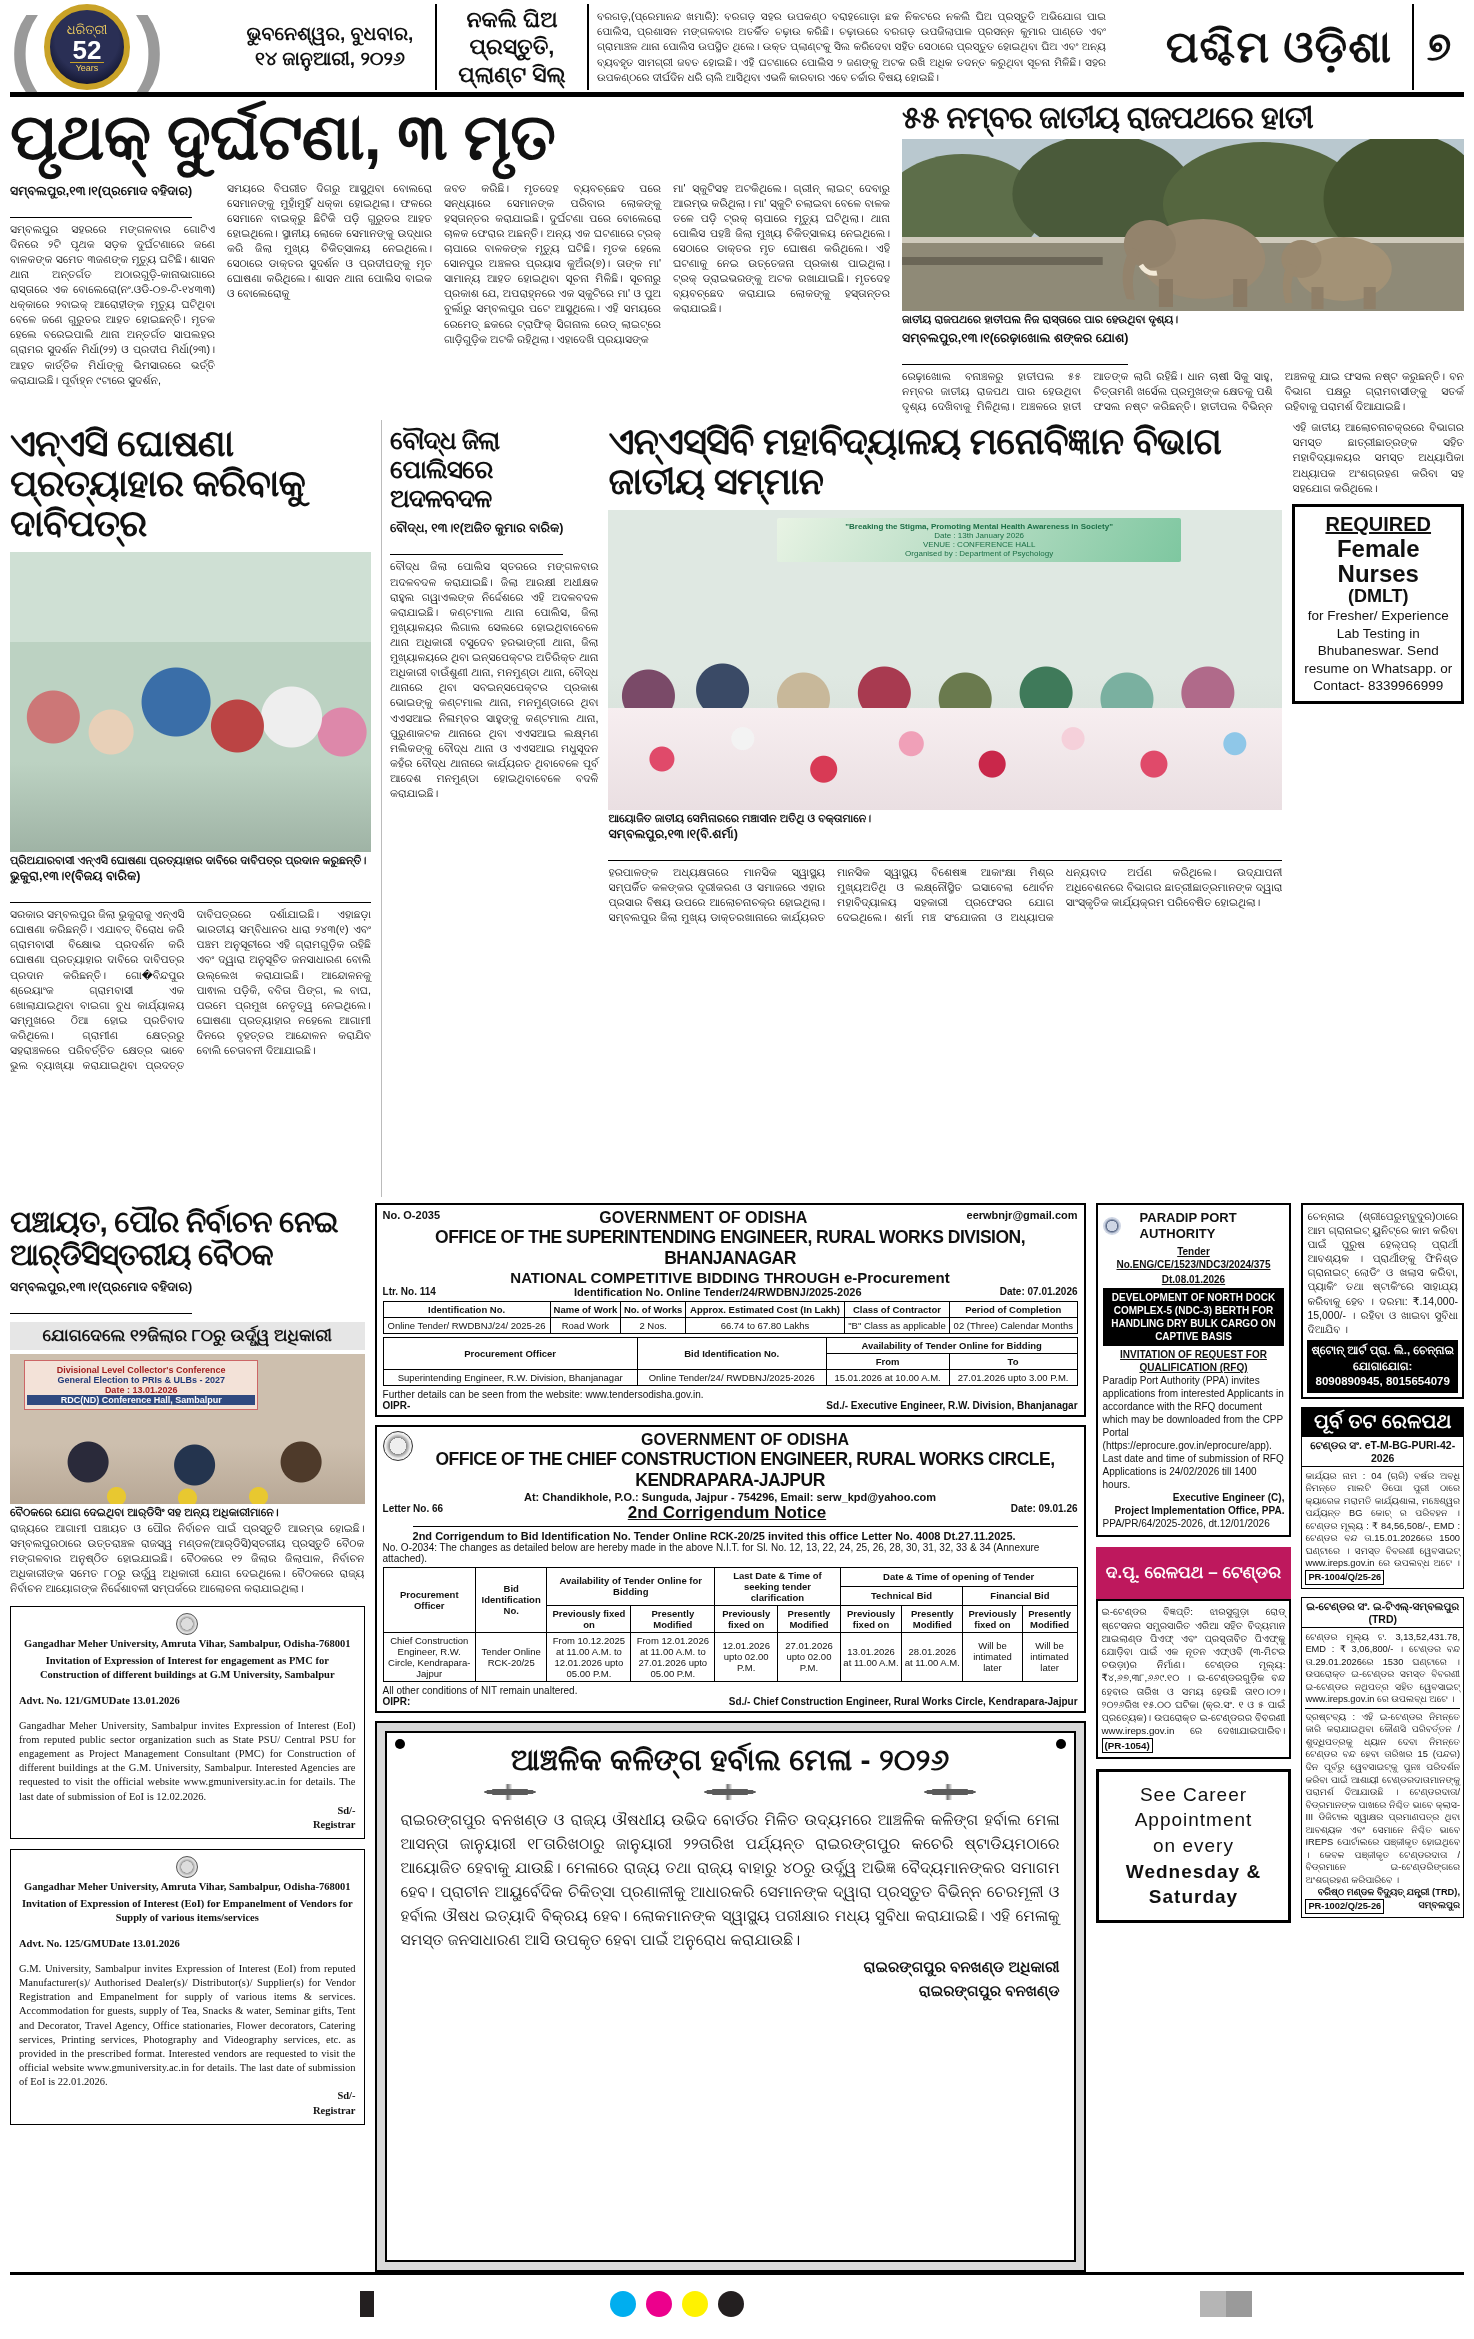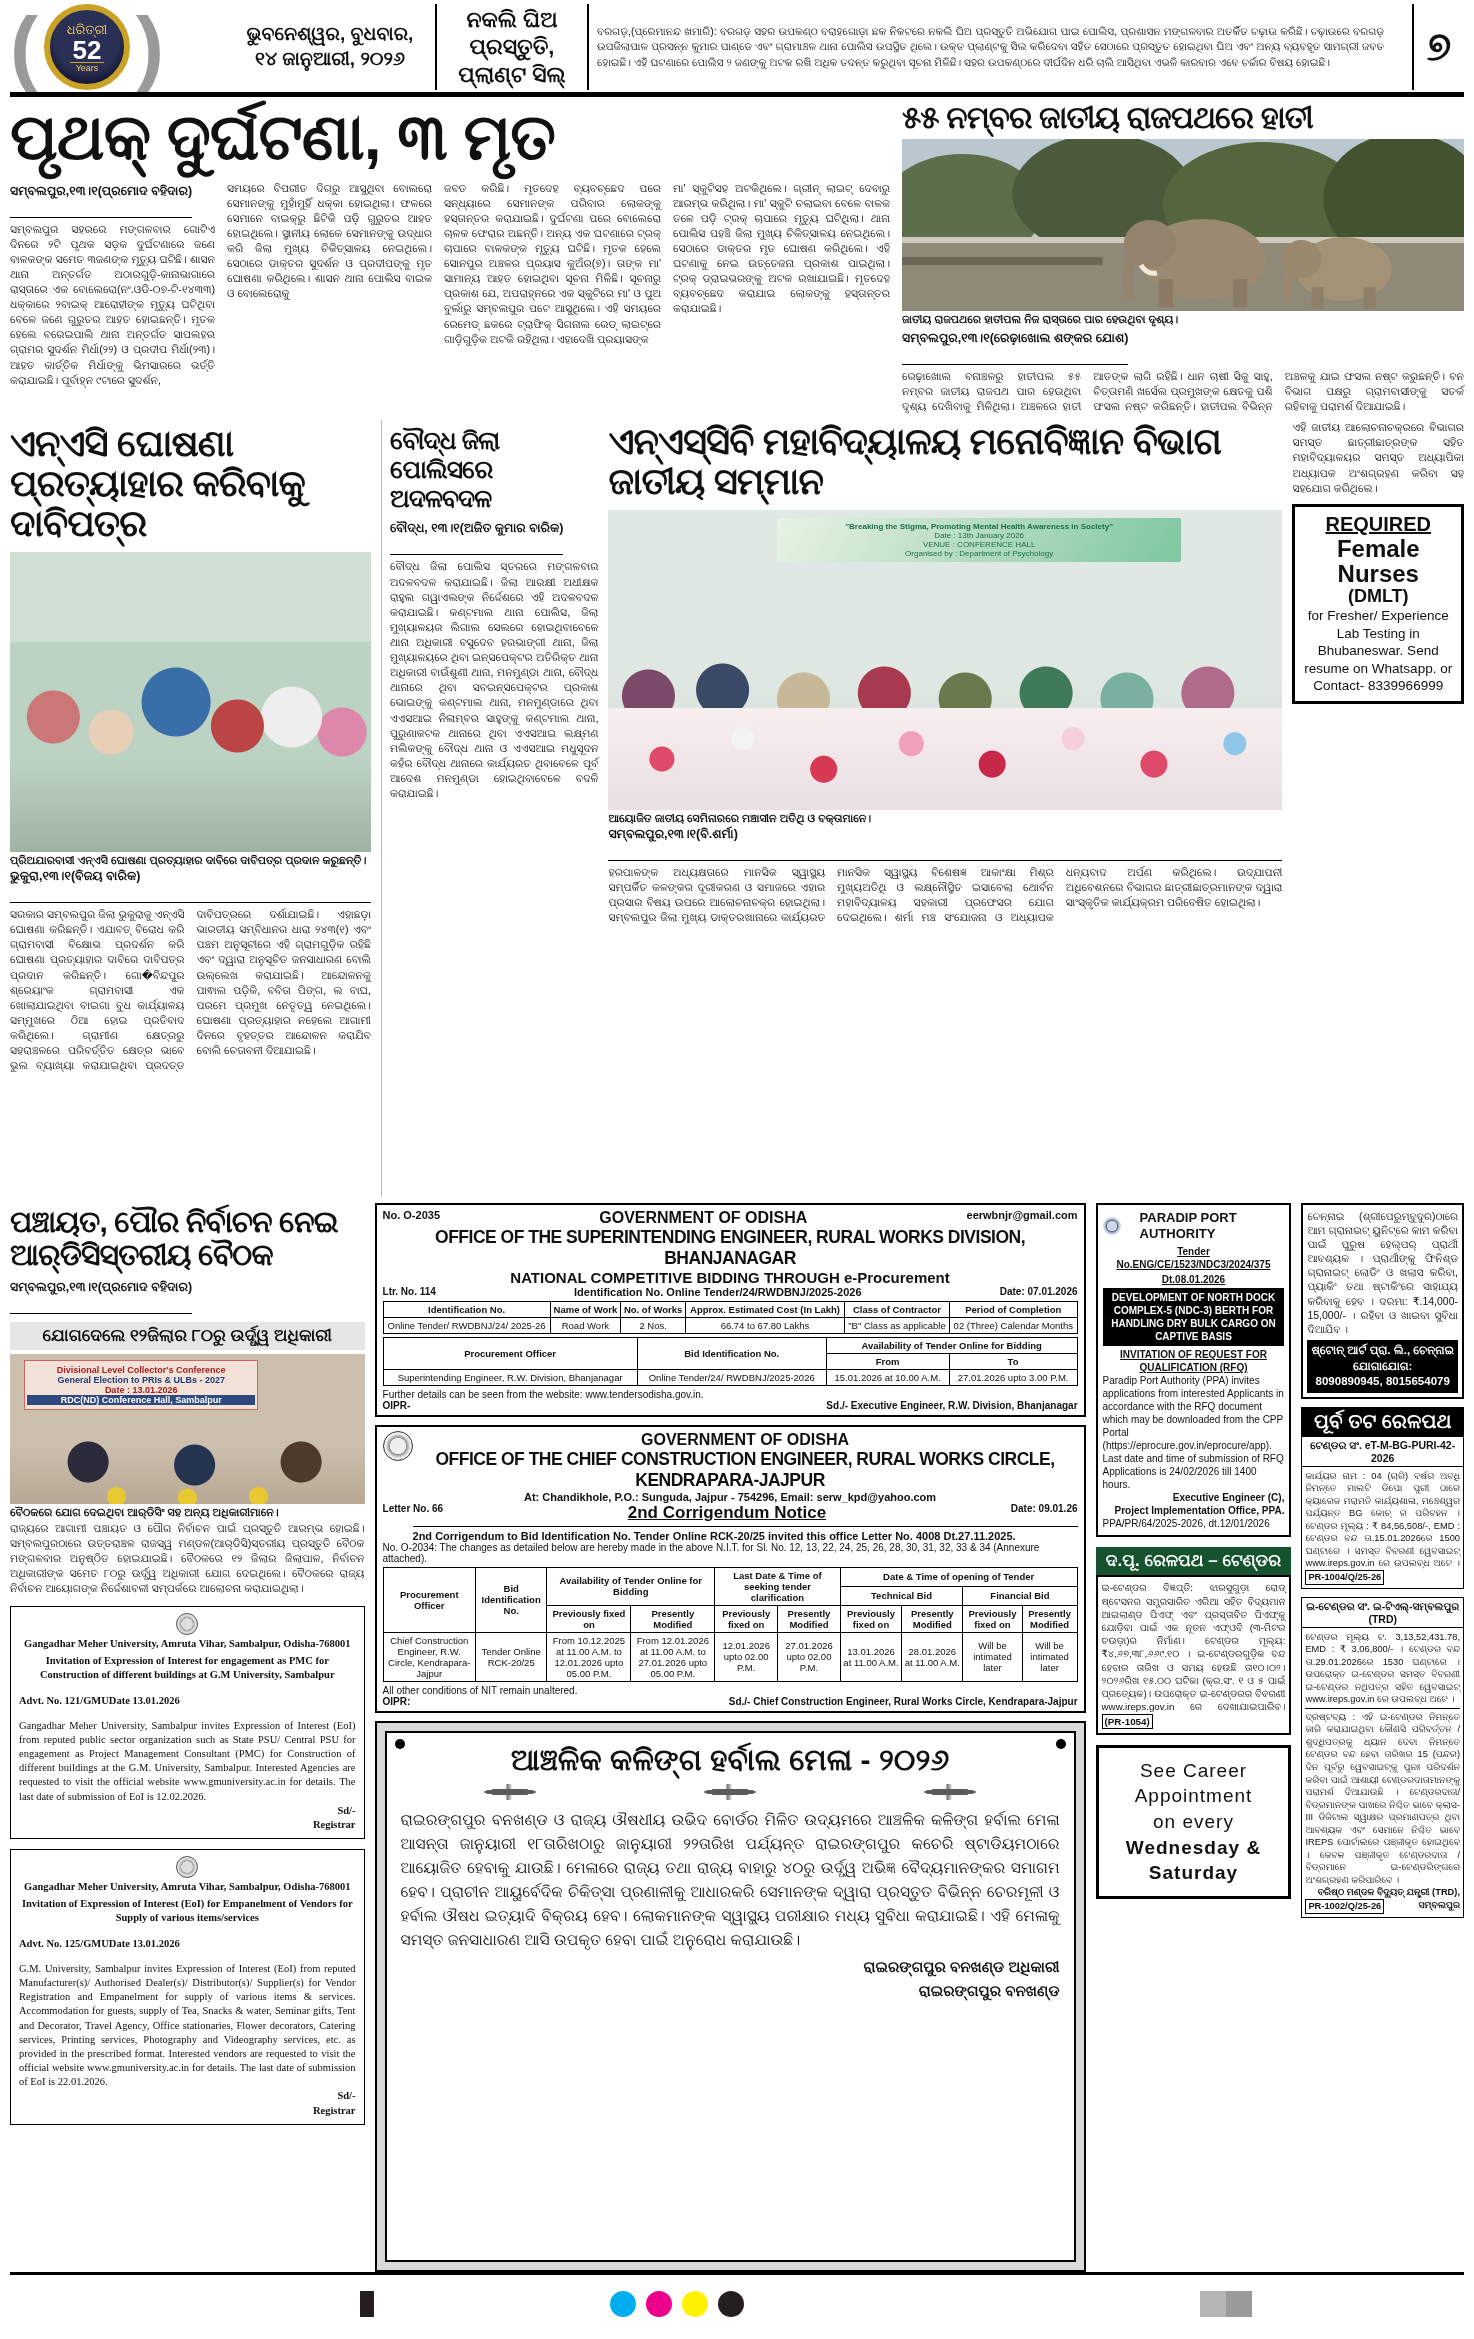"ପଶ୍ଚିମ ଓଡ଼ିଶା" div.section-name { html: none -> <div>ପଶ୍ଚିମ ଓଡ଼ିଶା</div> }
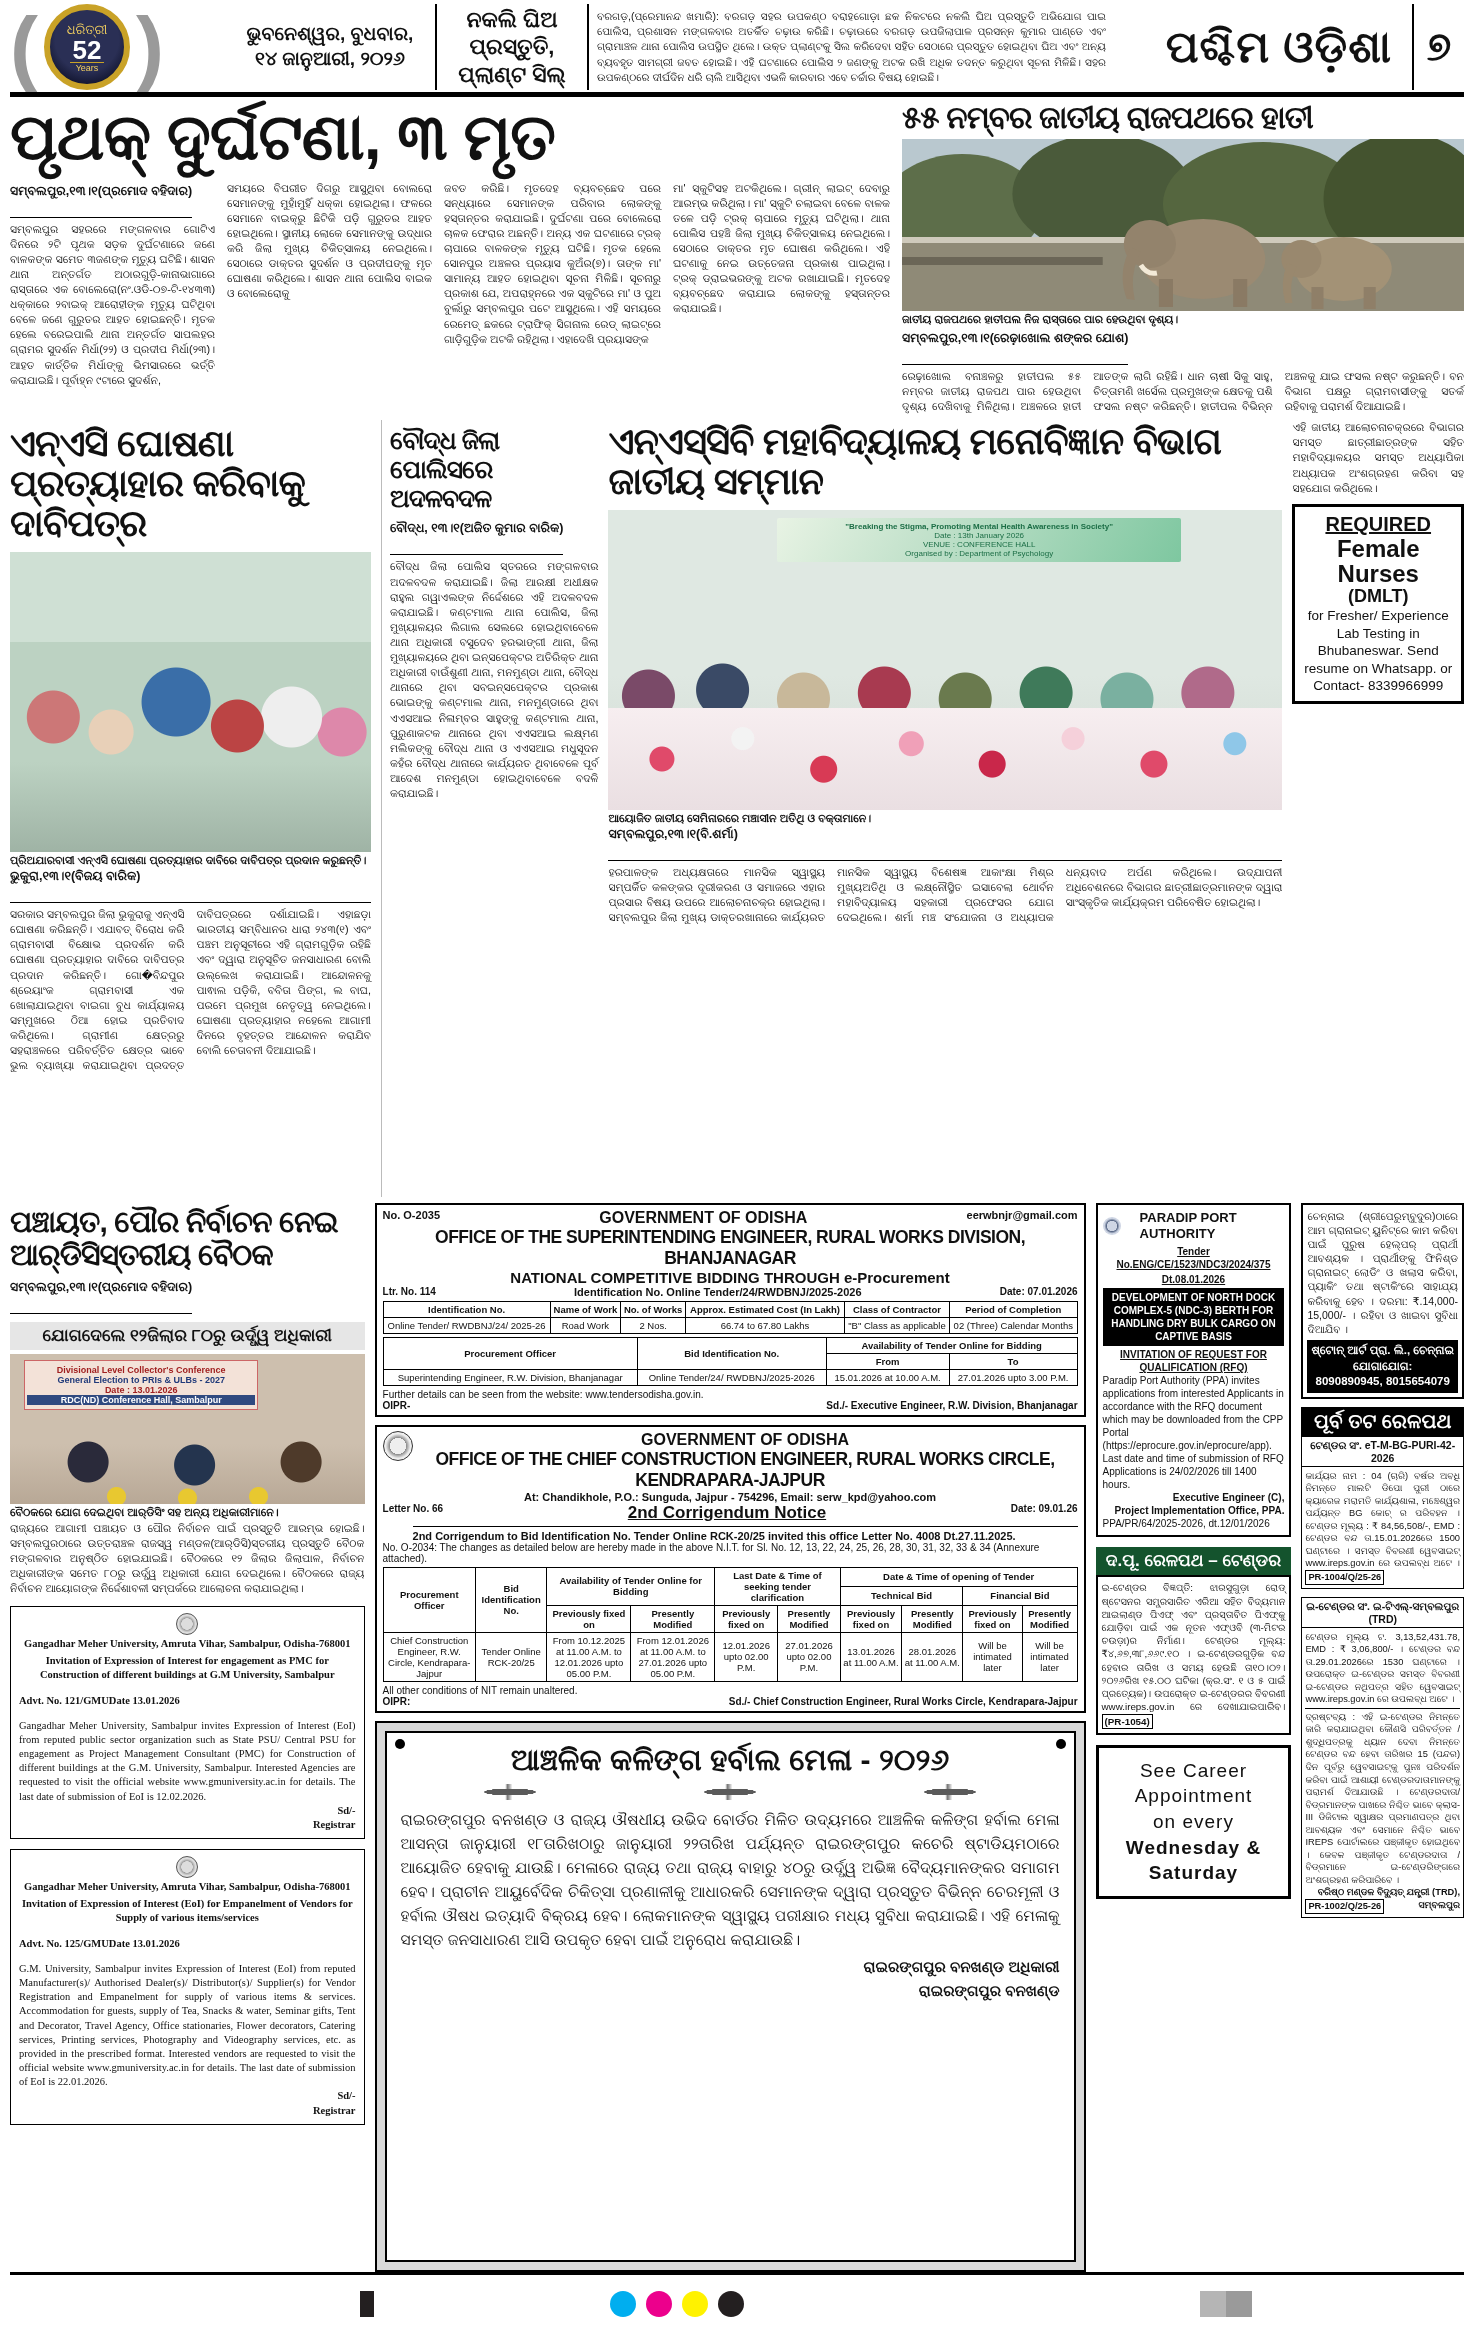"ଦ.ପୂ. ରେଳପଥ – ଟେଣ୍ଡର" .blackbar { background: #14532d -> #be185d; padding: 4px 2px -> 16px 2px }
